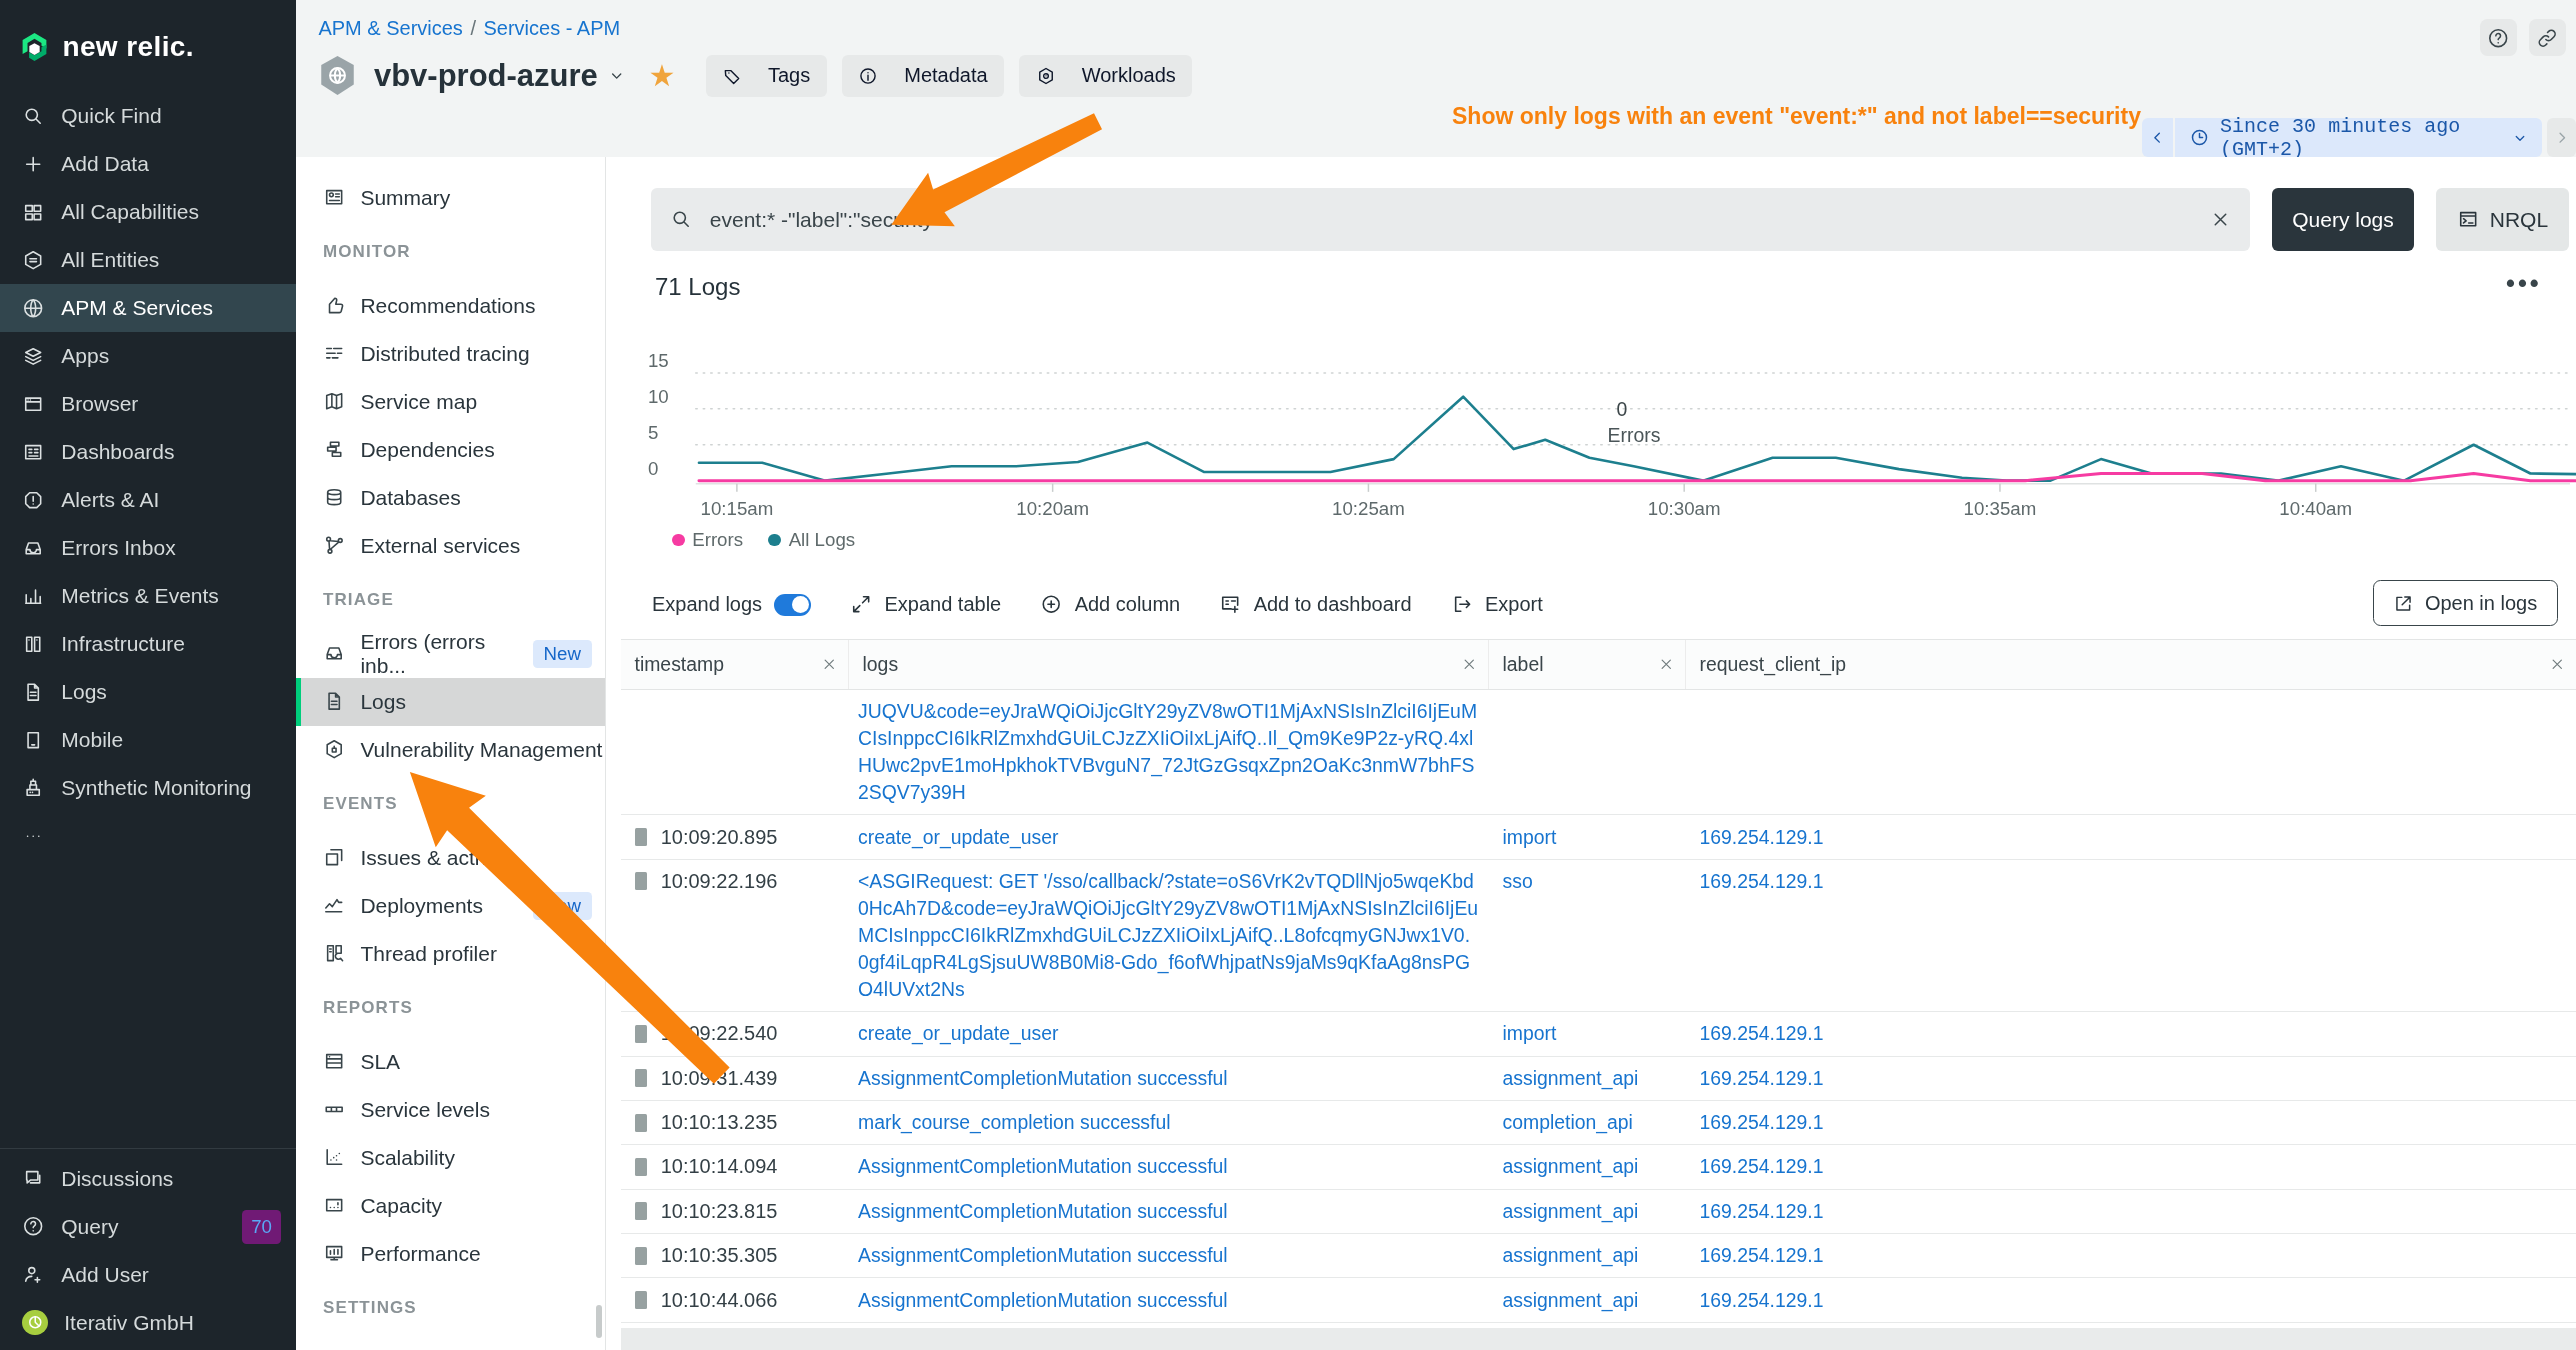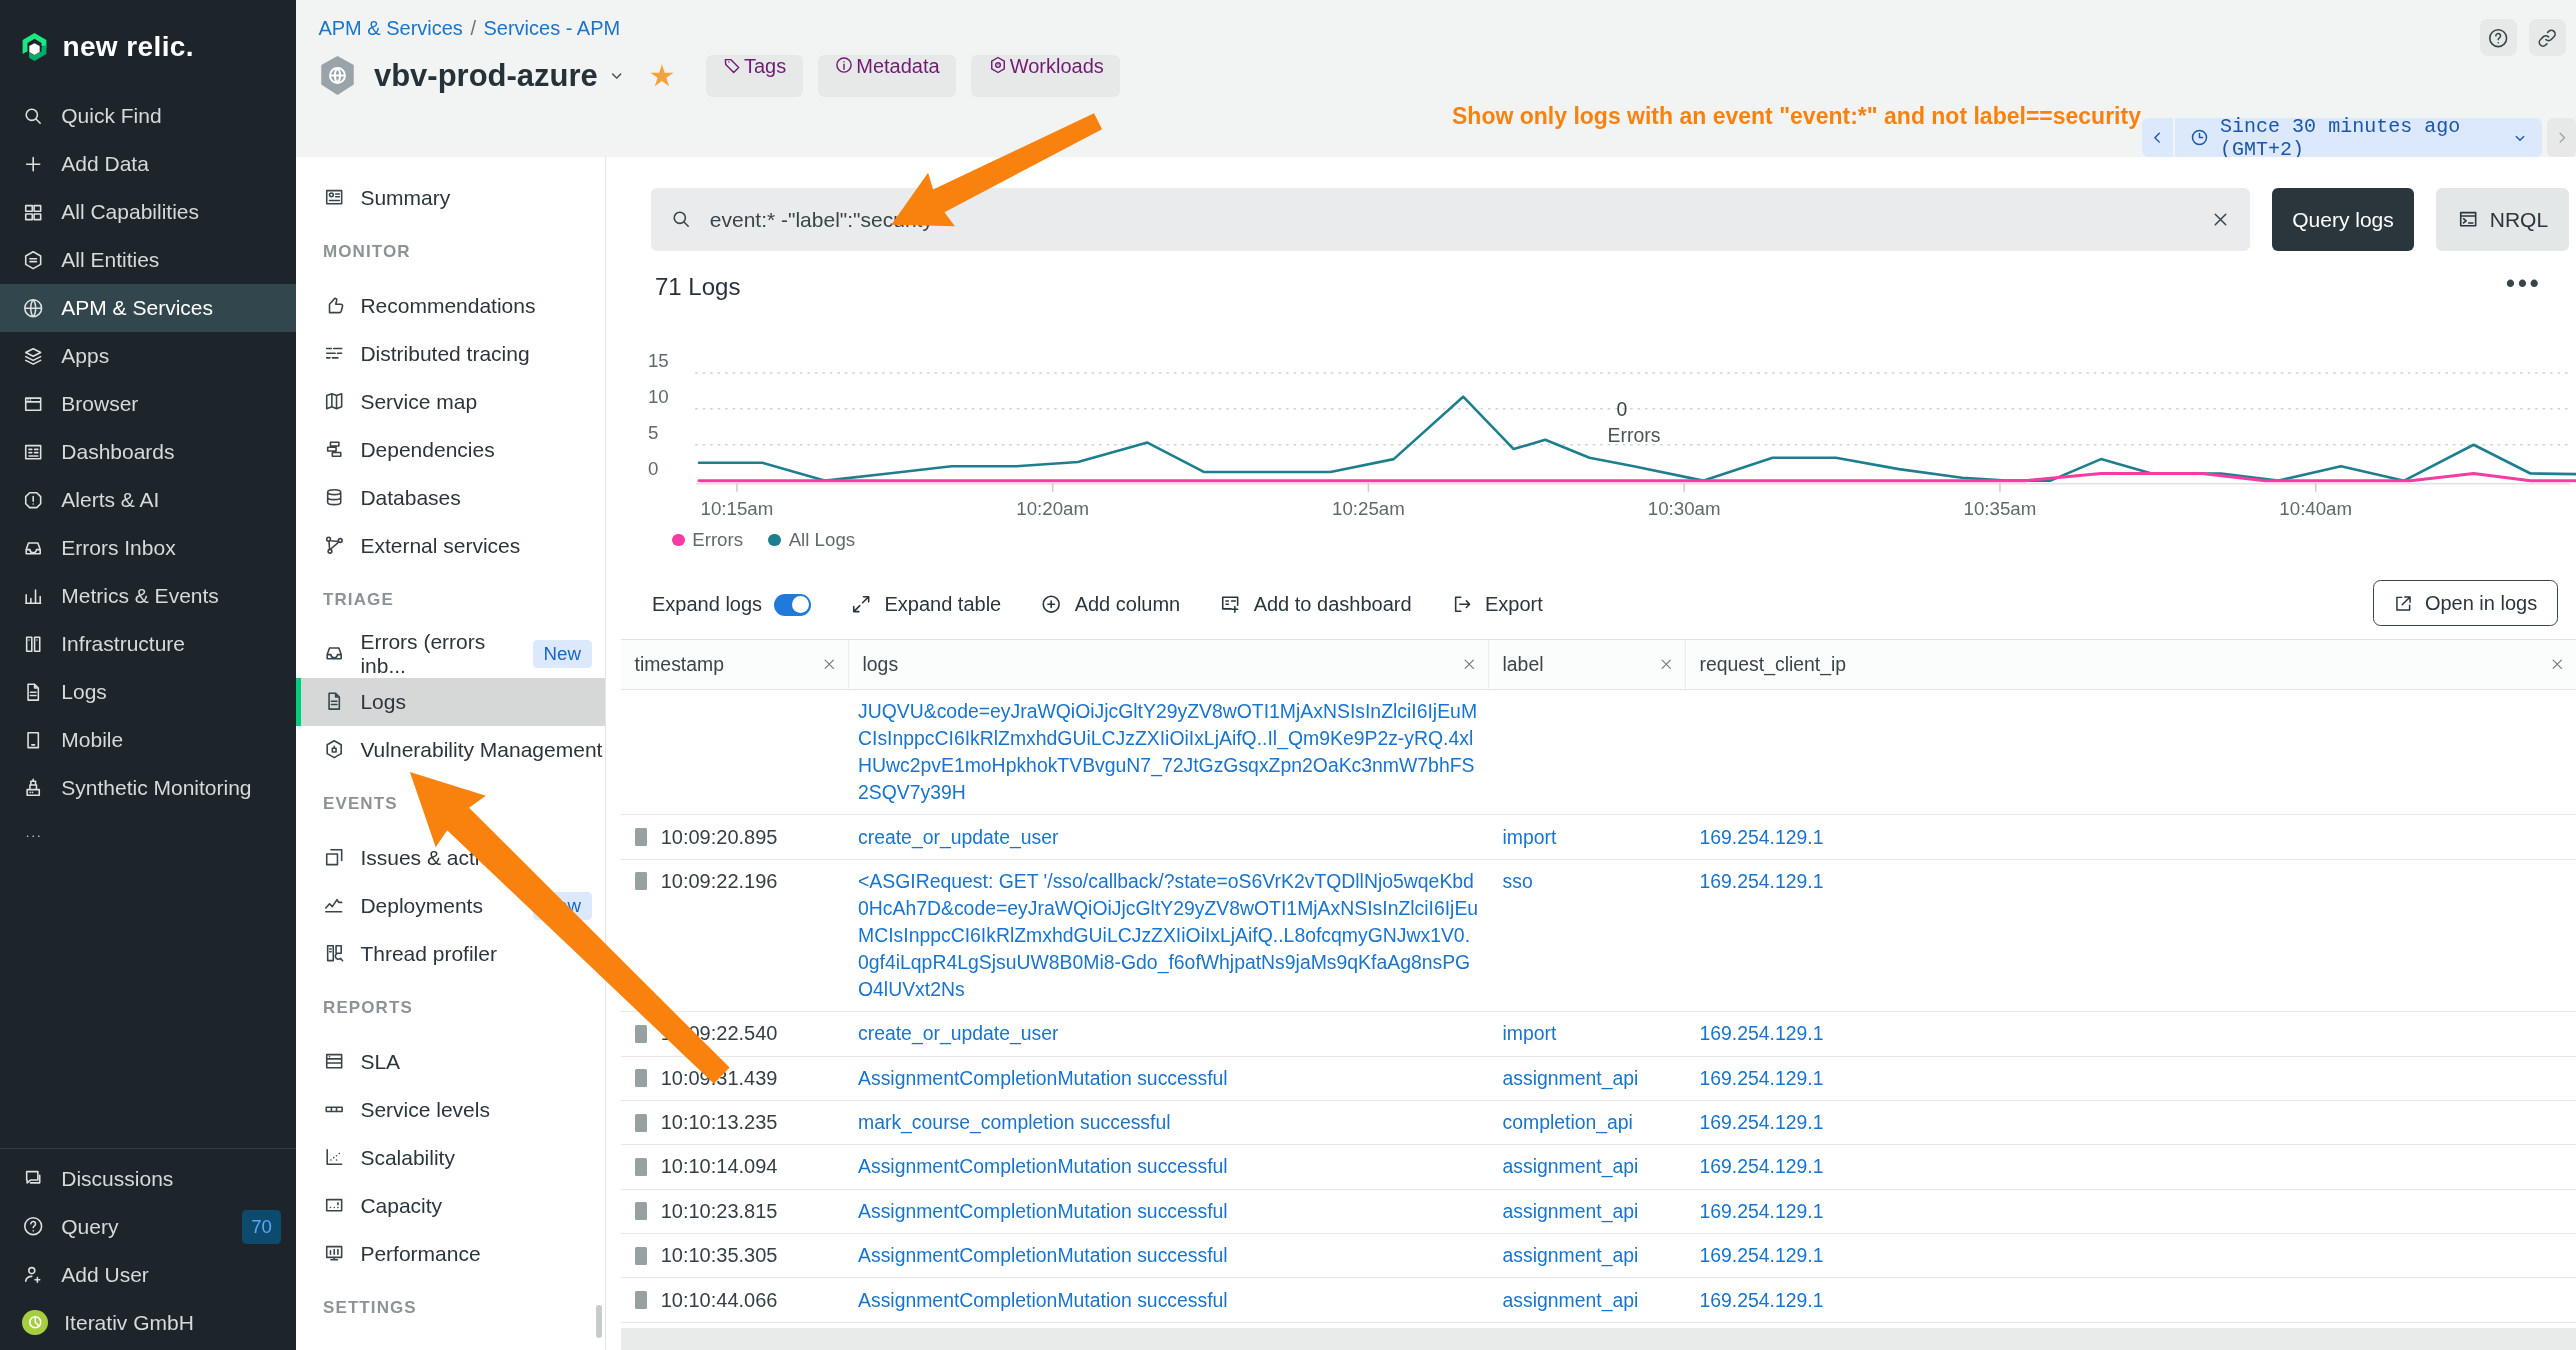"Tags" .chip { align-items: none -> center; color: #701a75 -> #0f172a; gap: 2px -> 26px }
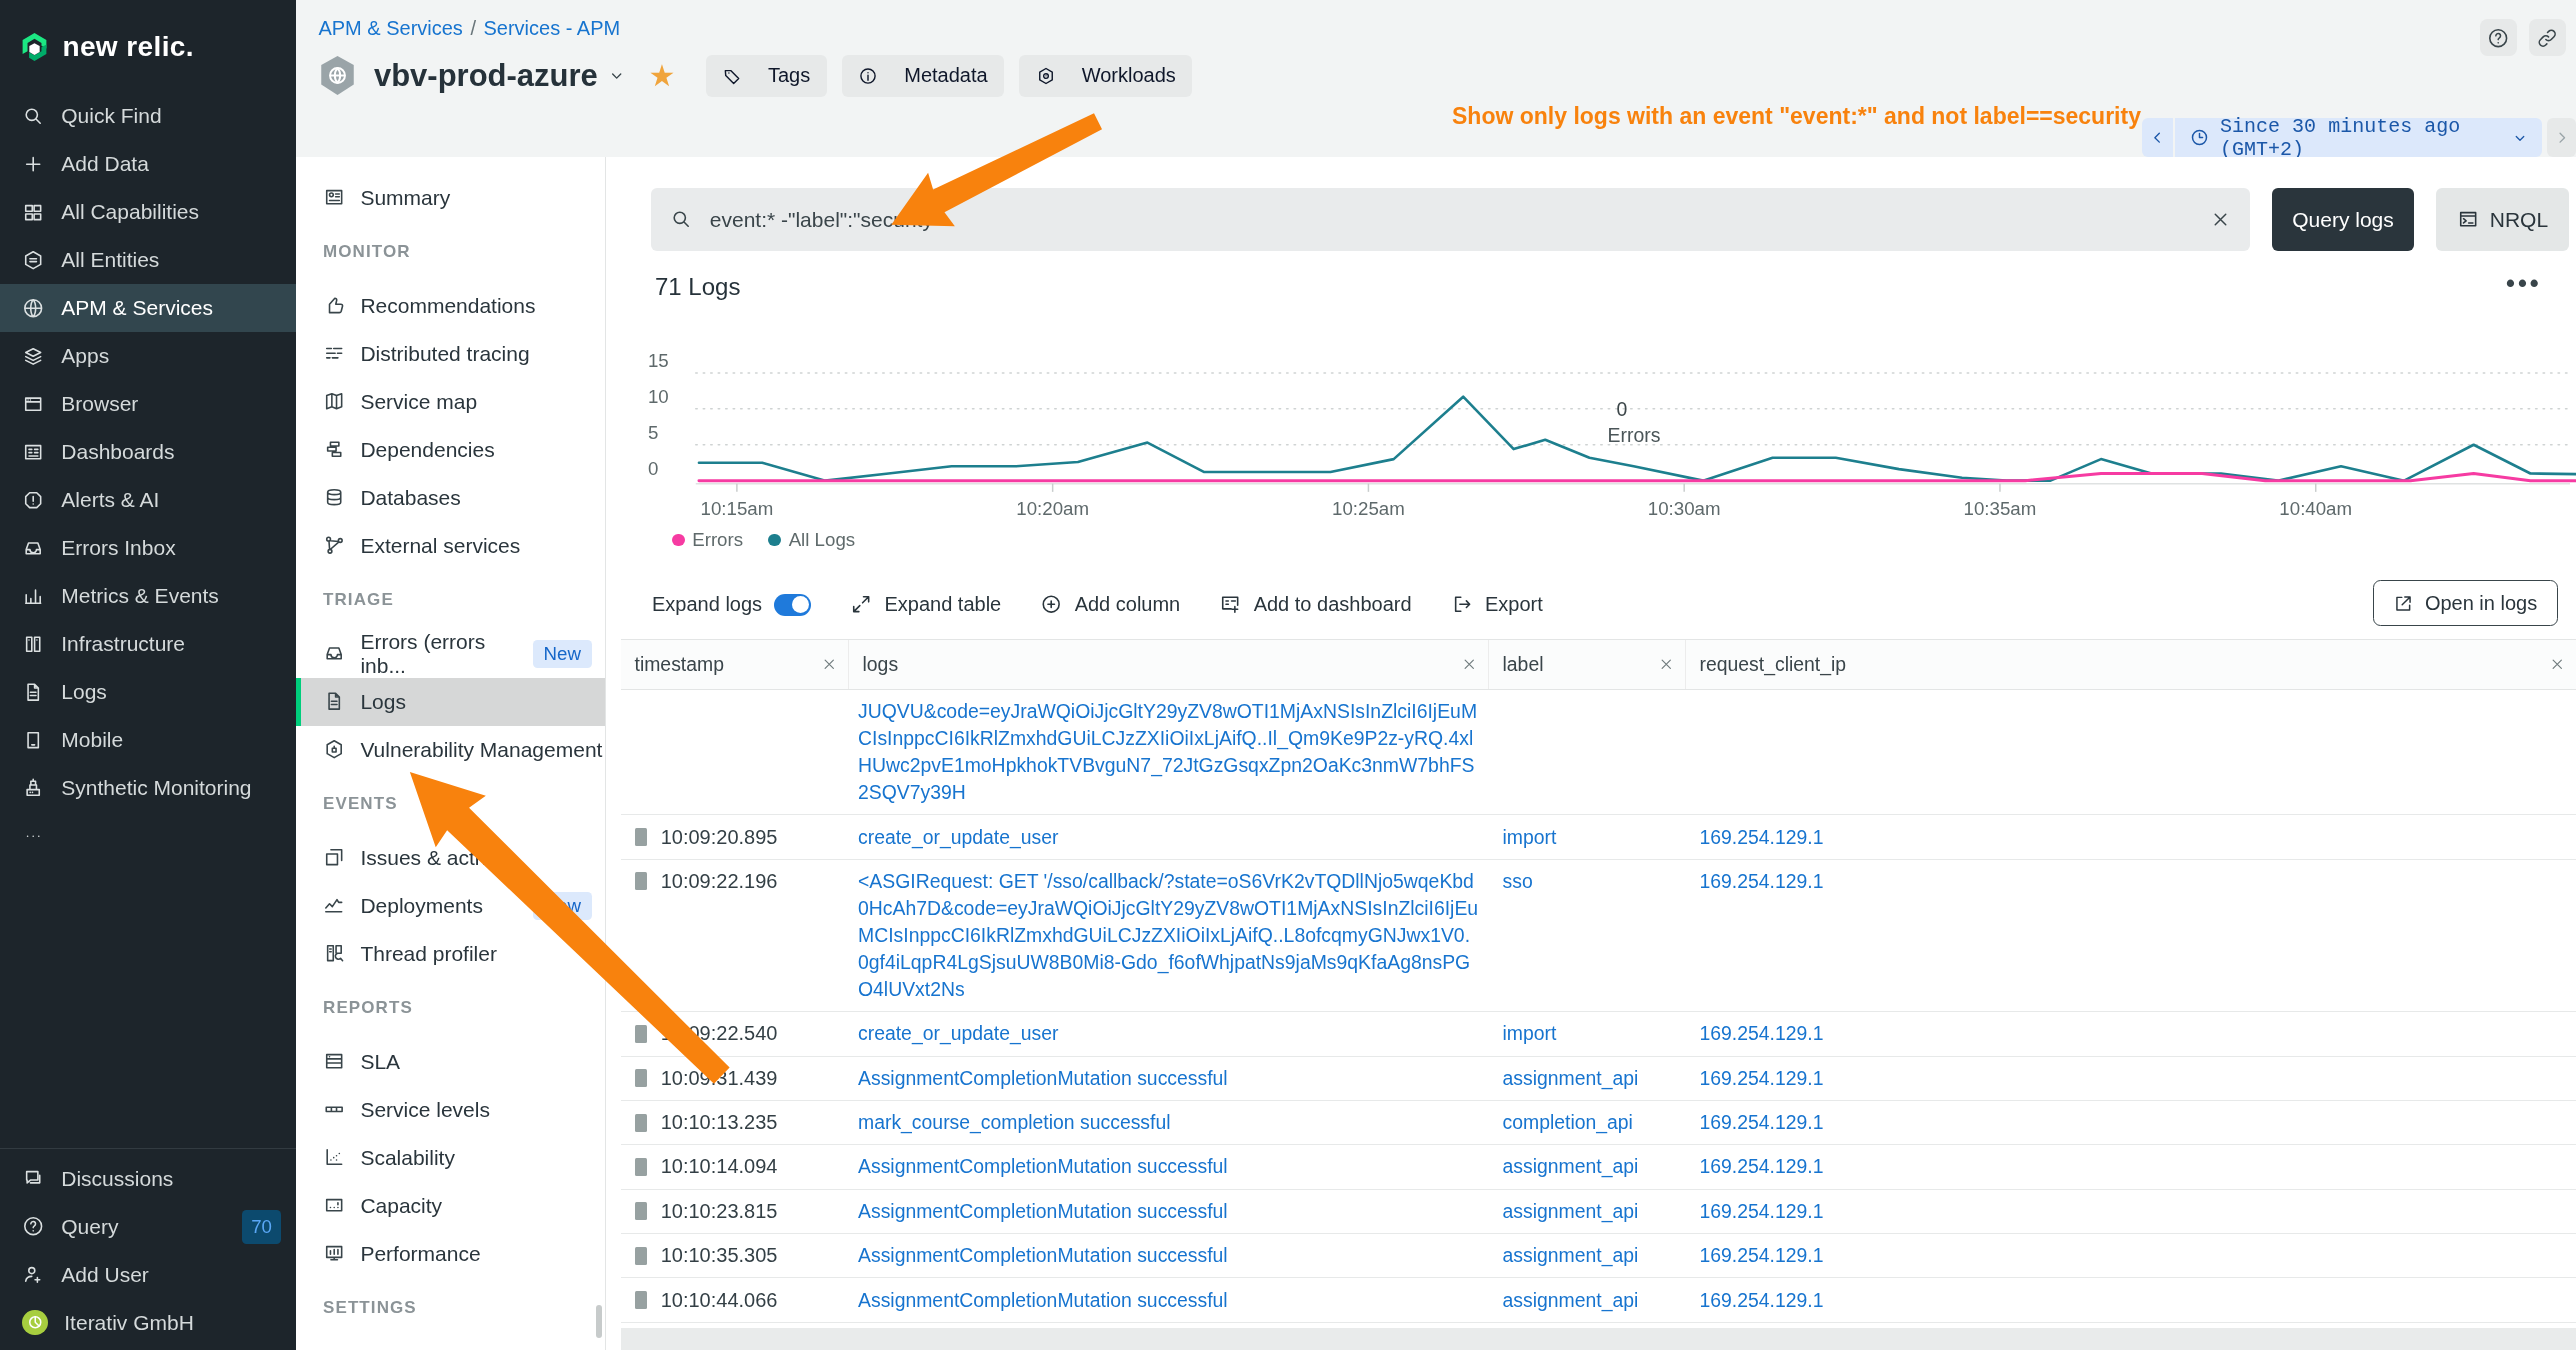"70" .badge-dark { background: #0c4a6e -> #701a75 }
